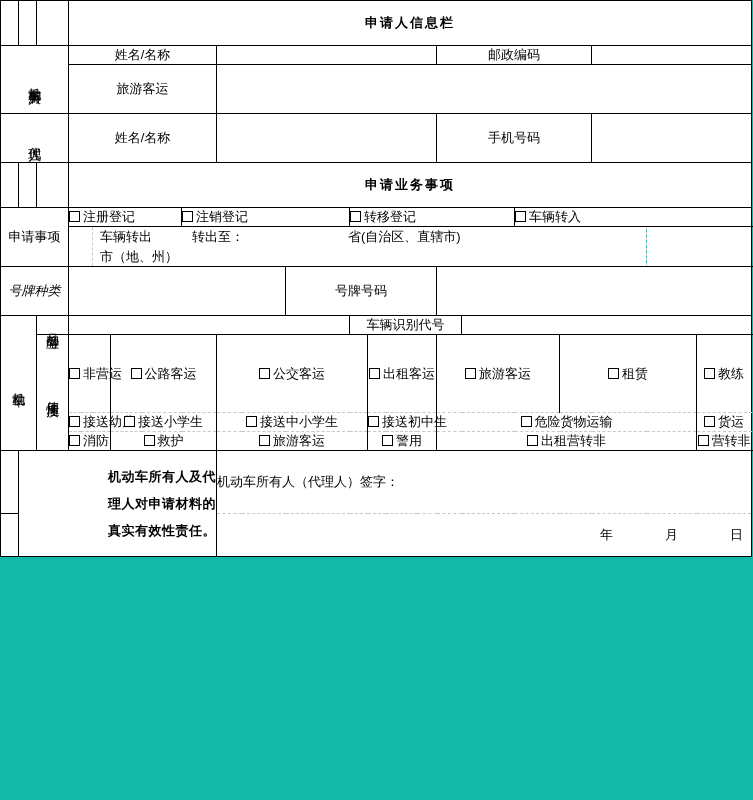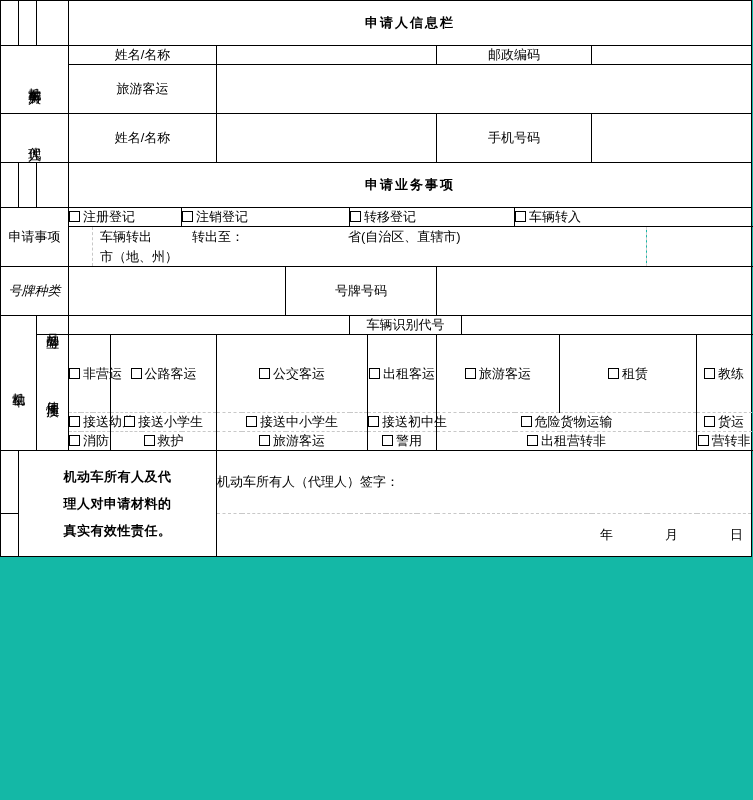"机动车所有人及代" .decl { text-align: center -> right }
